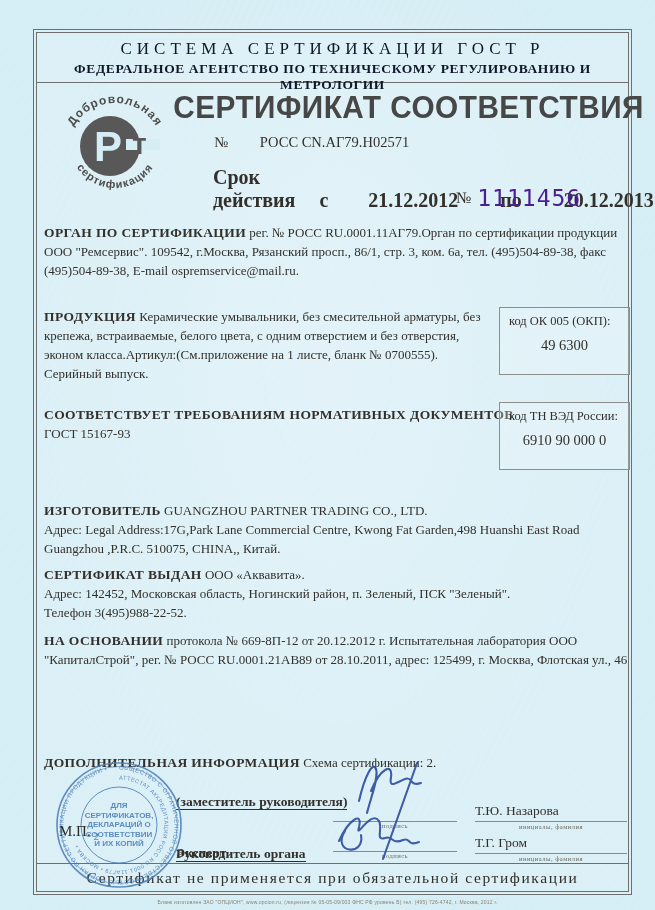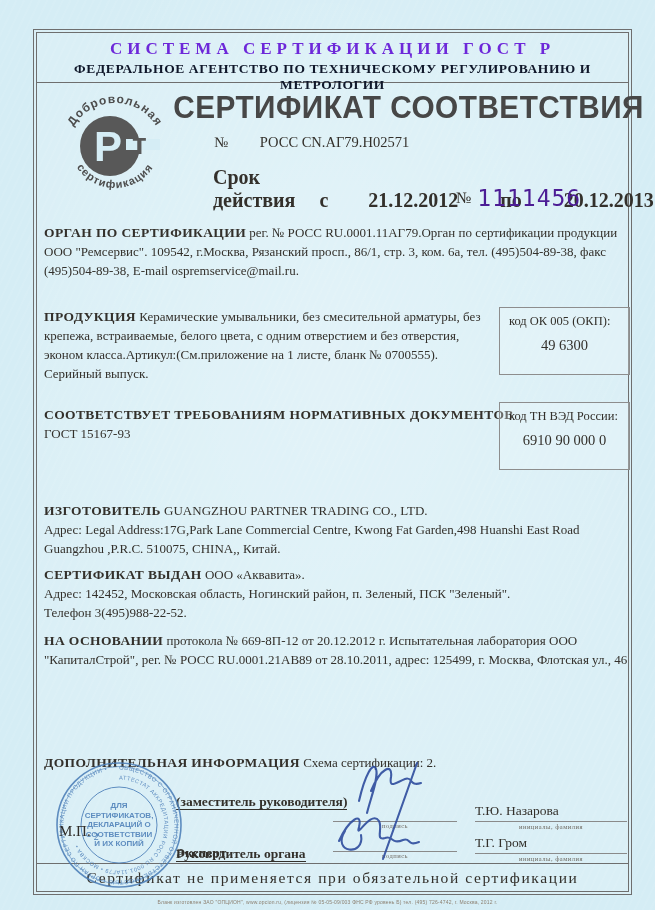"СИСТЕМА СЕРТИФИКАЦИИ ГОСТ Р" .hdr-l1 { color: #6d28d9 -> #0f172a; font-weight: bold -> normal }
